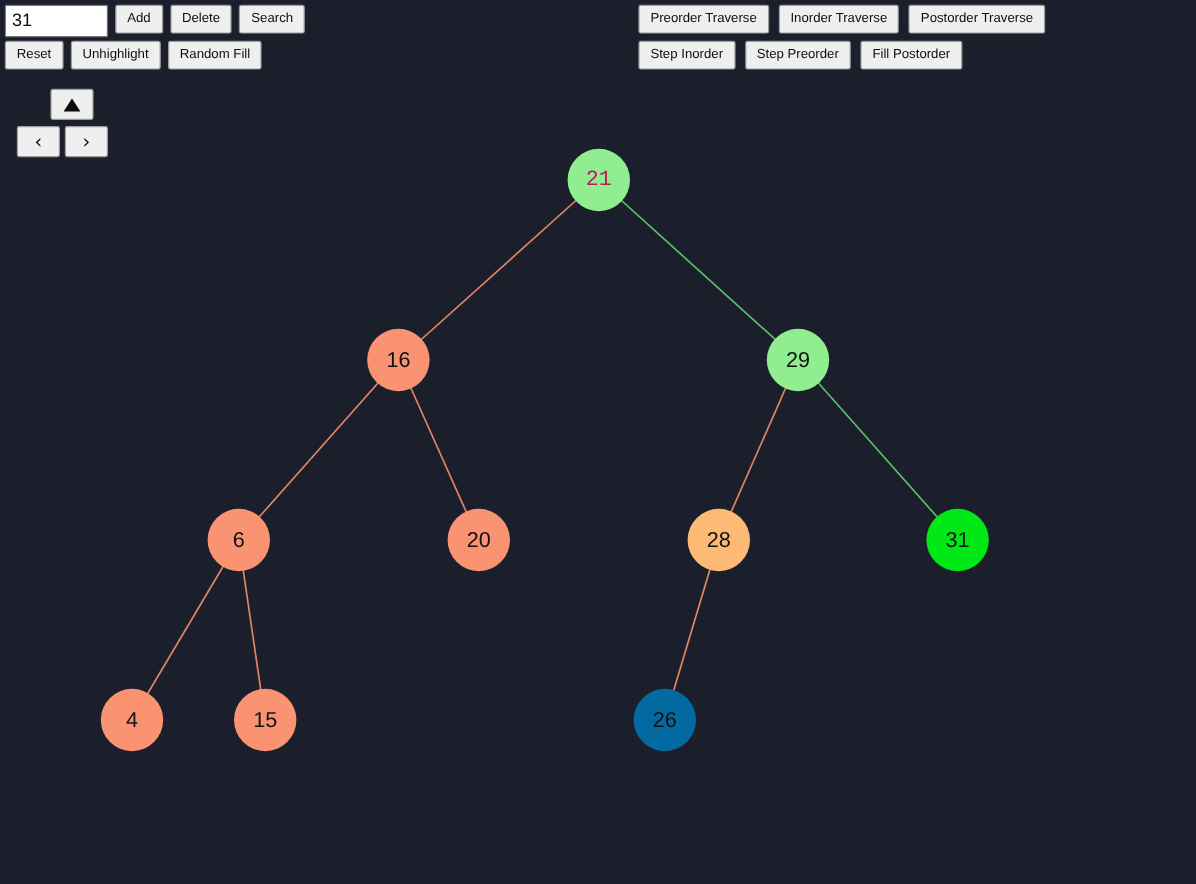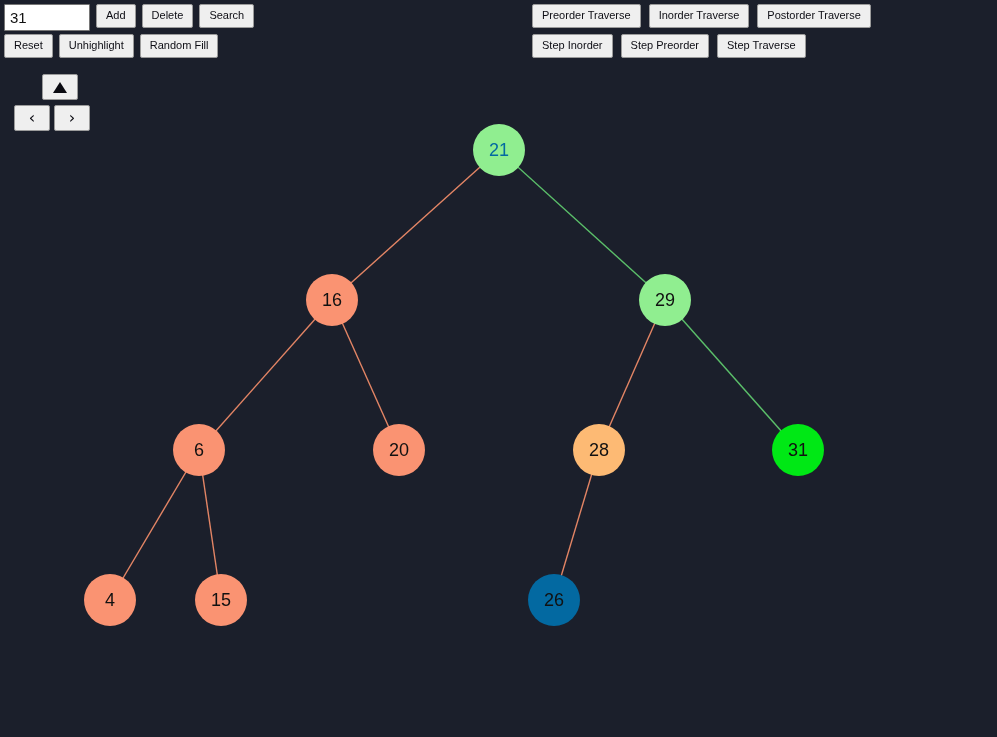"Step Traverse" button.btn { text: Step Traverse -> Fill Postorder }
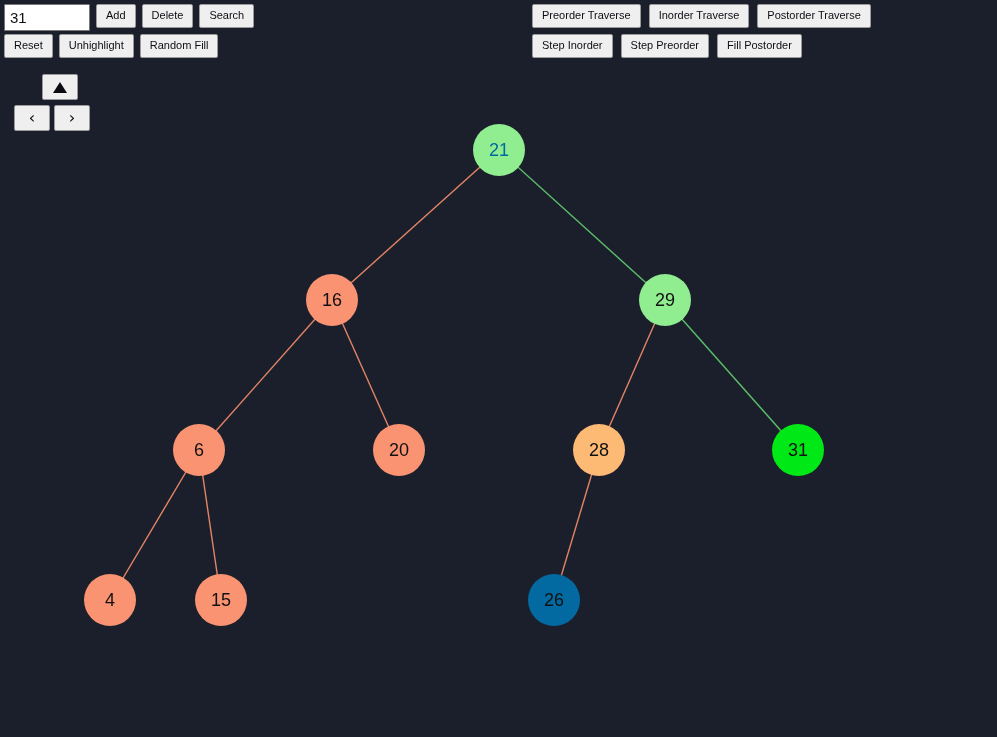"21" div.tnode { color: #0369a1 -> #be185d; font-family: none -> Liberation Mono, monospace }
